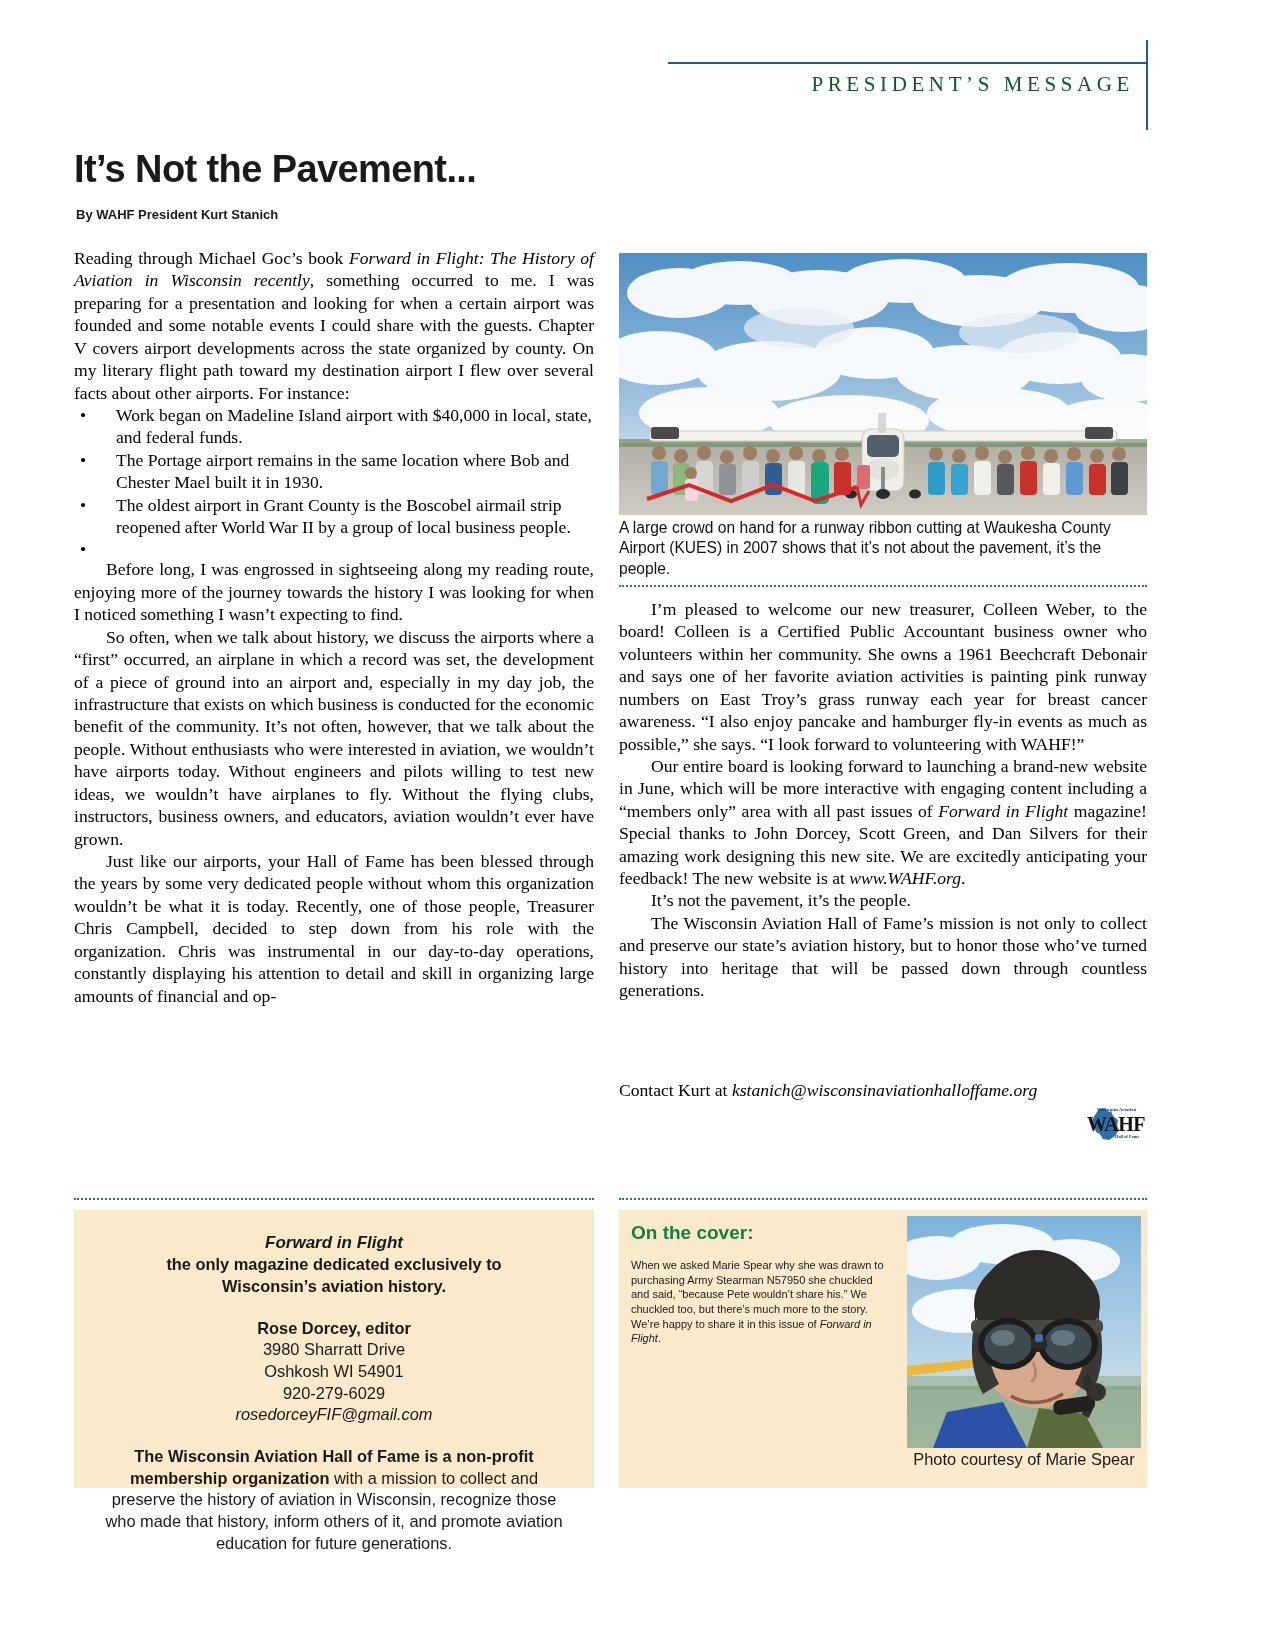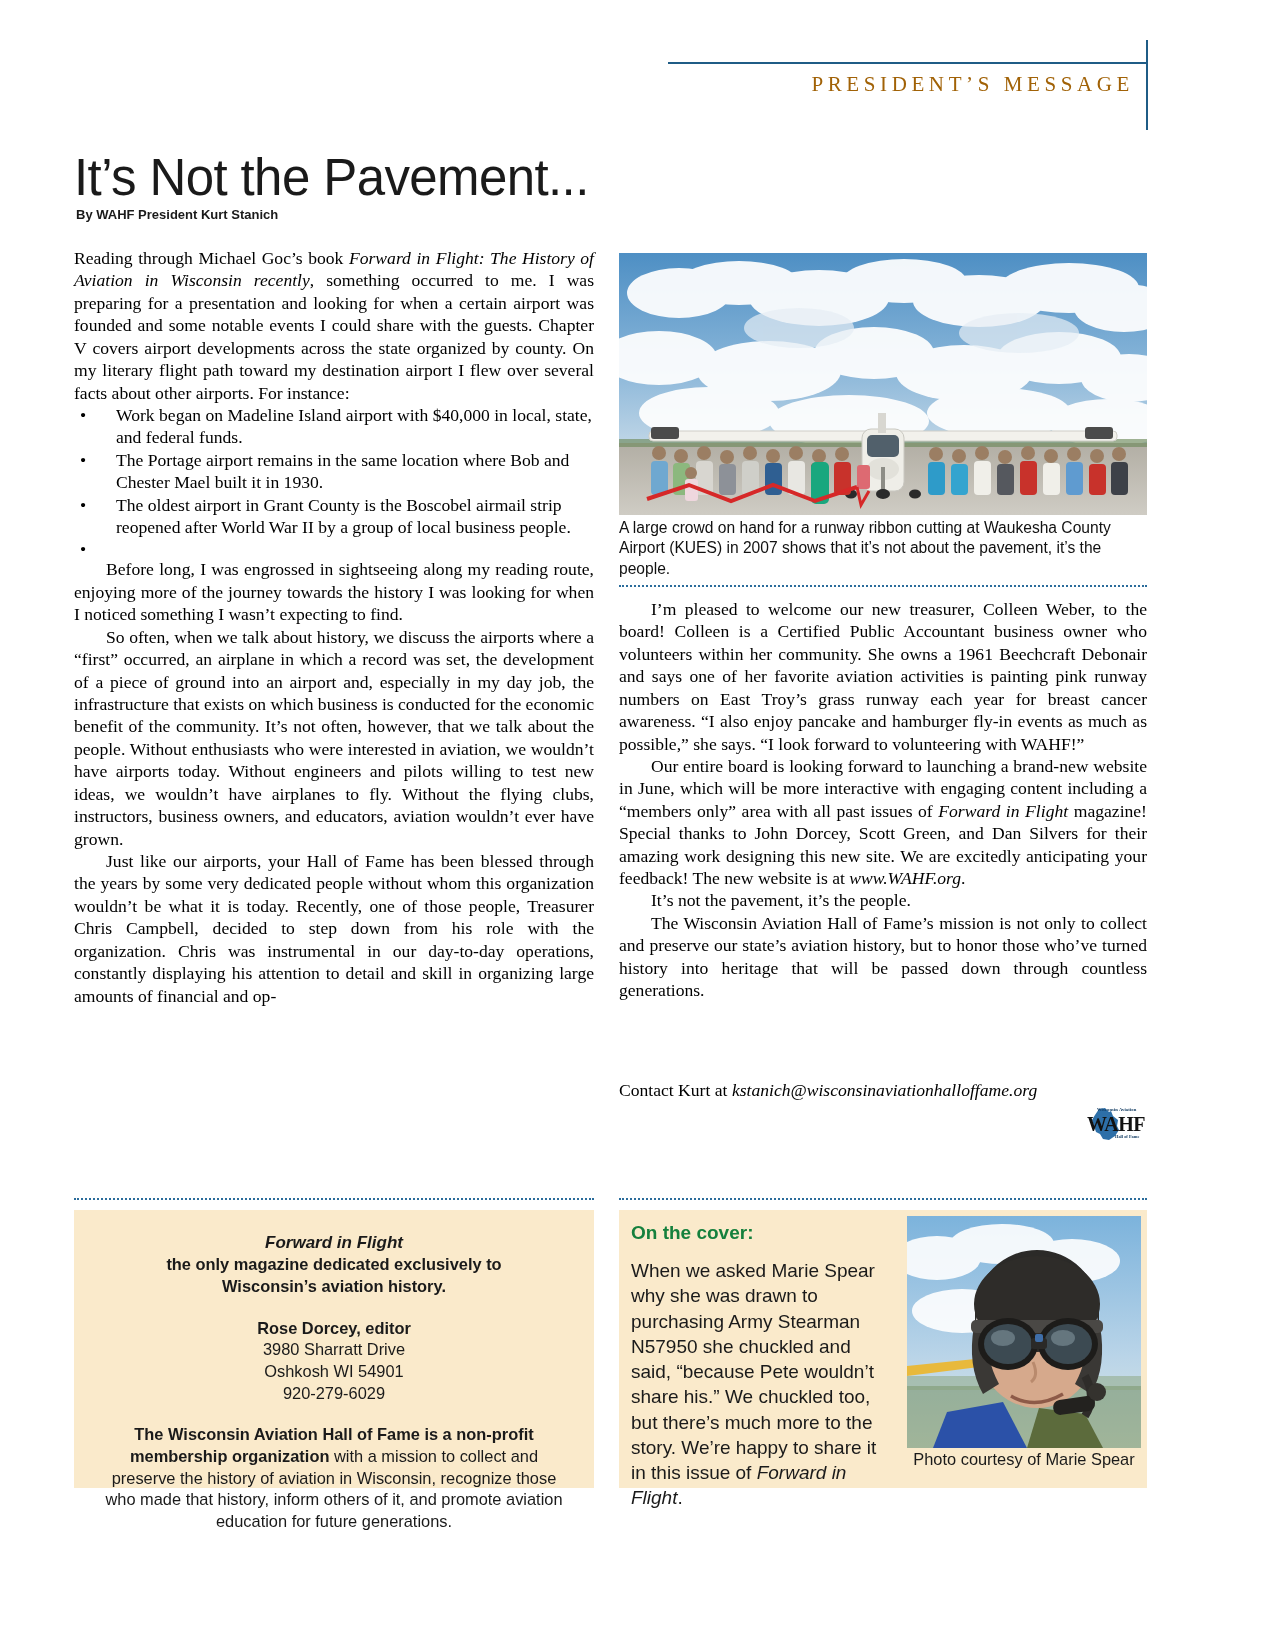"PRESIDENT’S MESSAGE" .header-title { color: #a16207 -> #14532d }
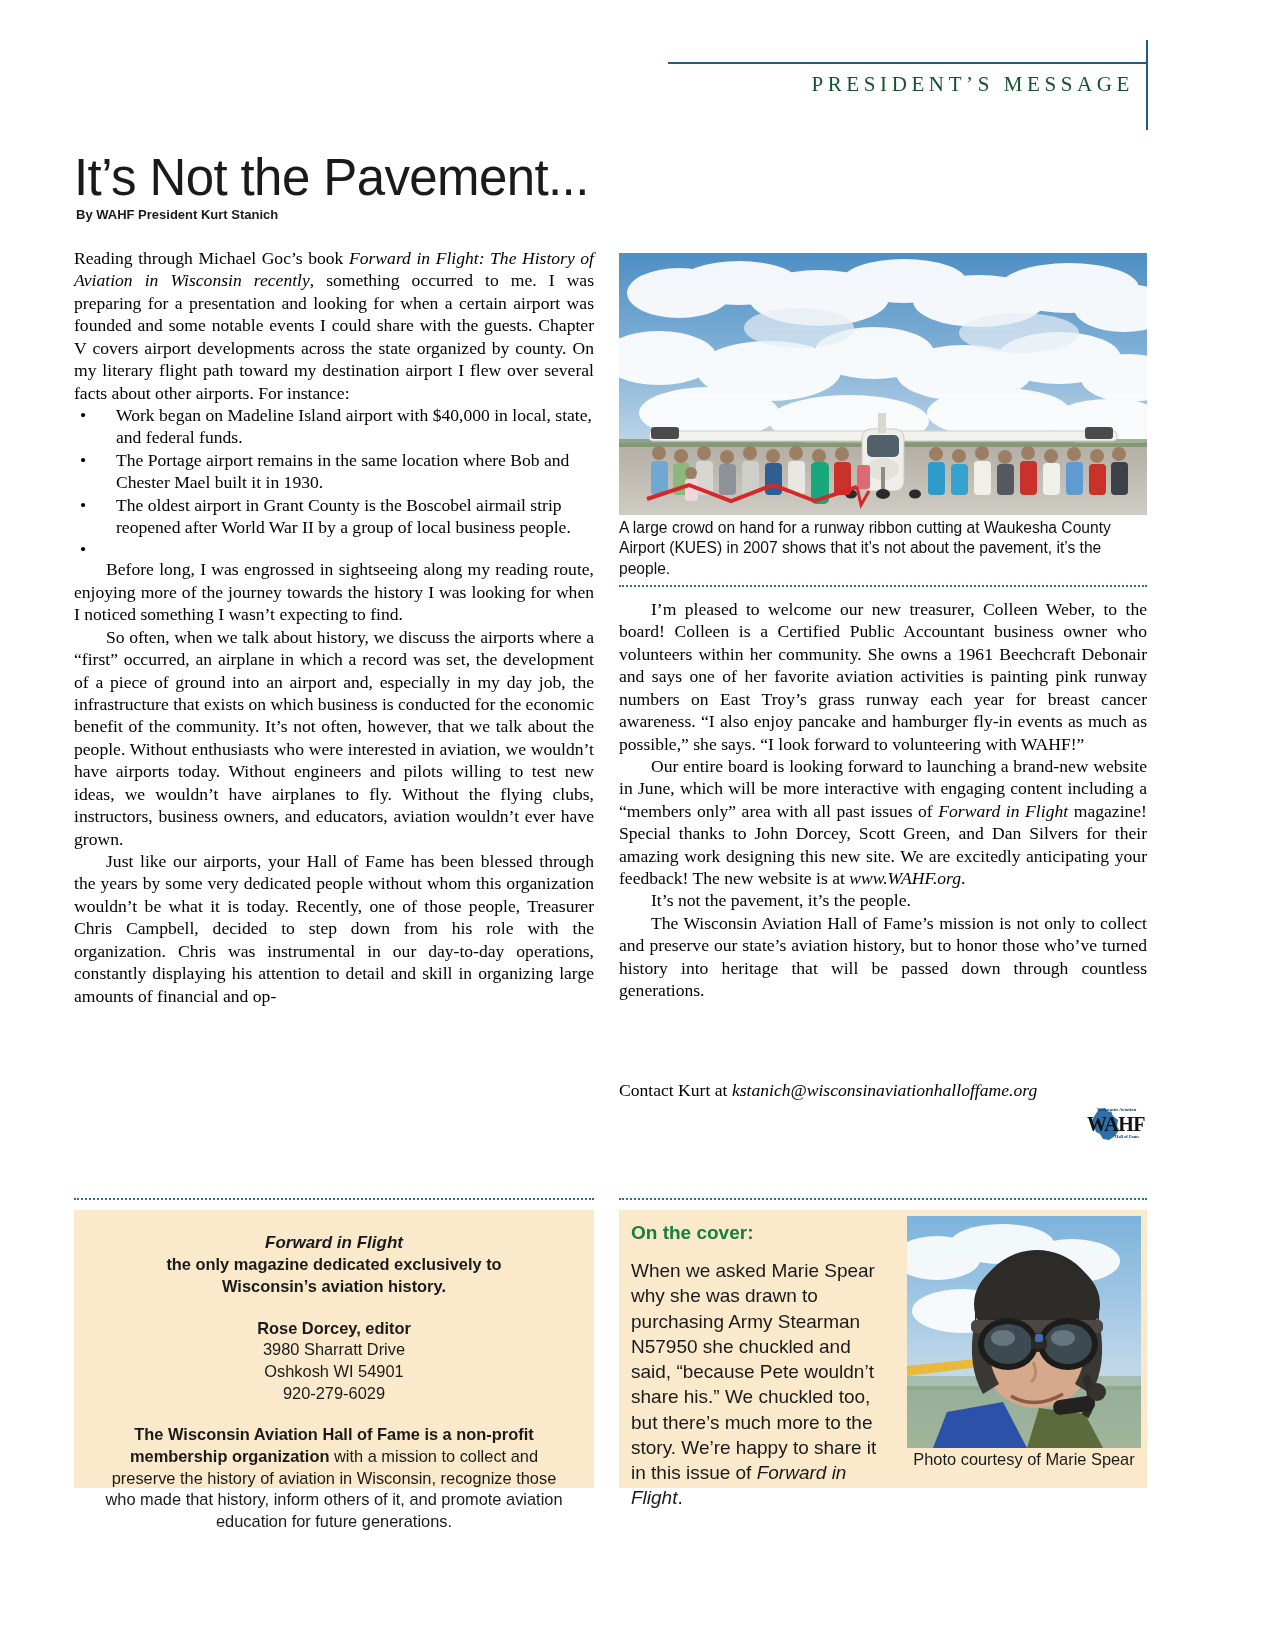"It’s Not the Pavement..." .page-title { font-size: 51px -> 38px; font-weight: normal -> bold }
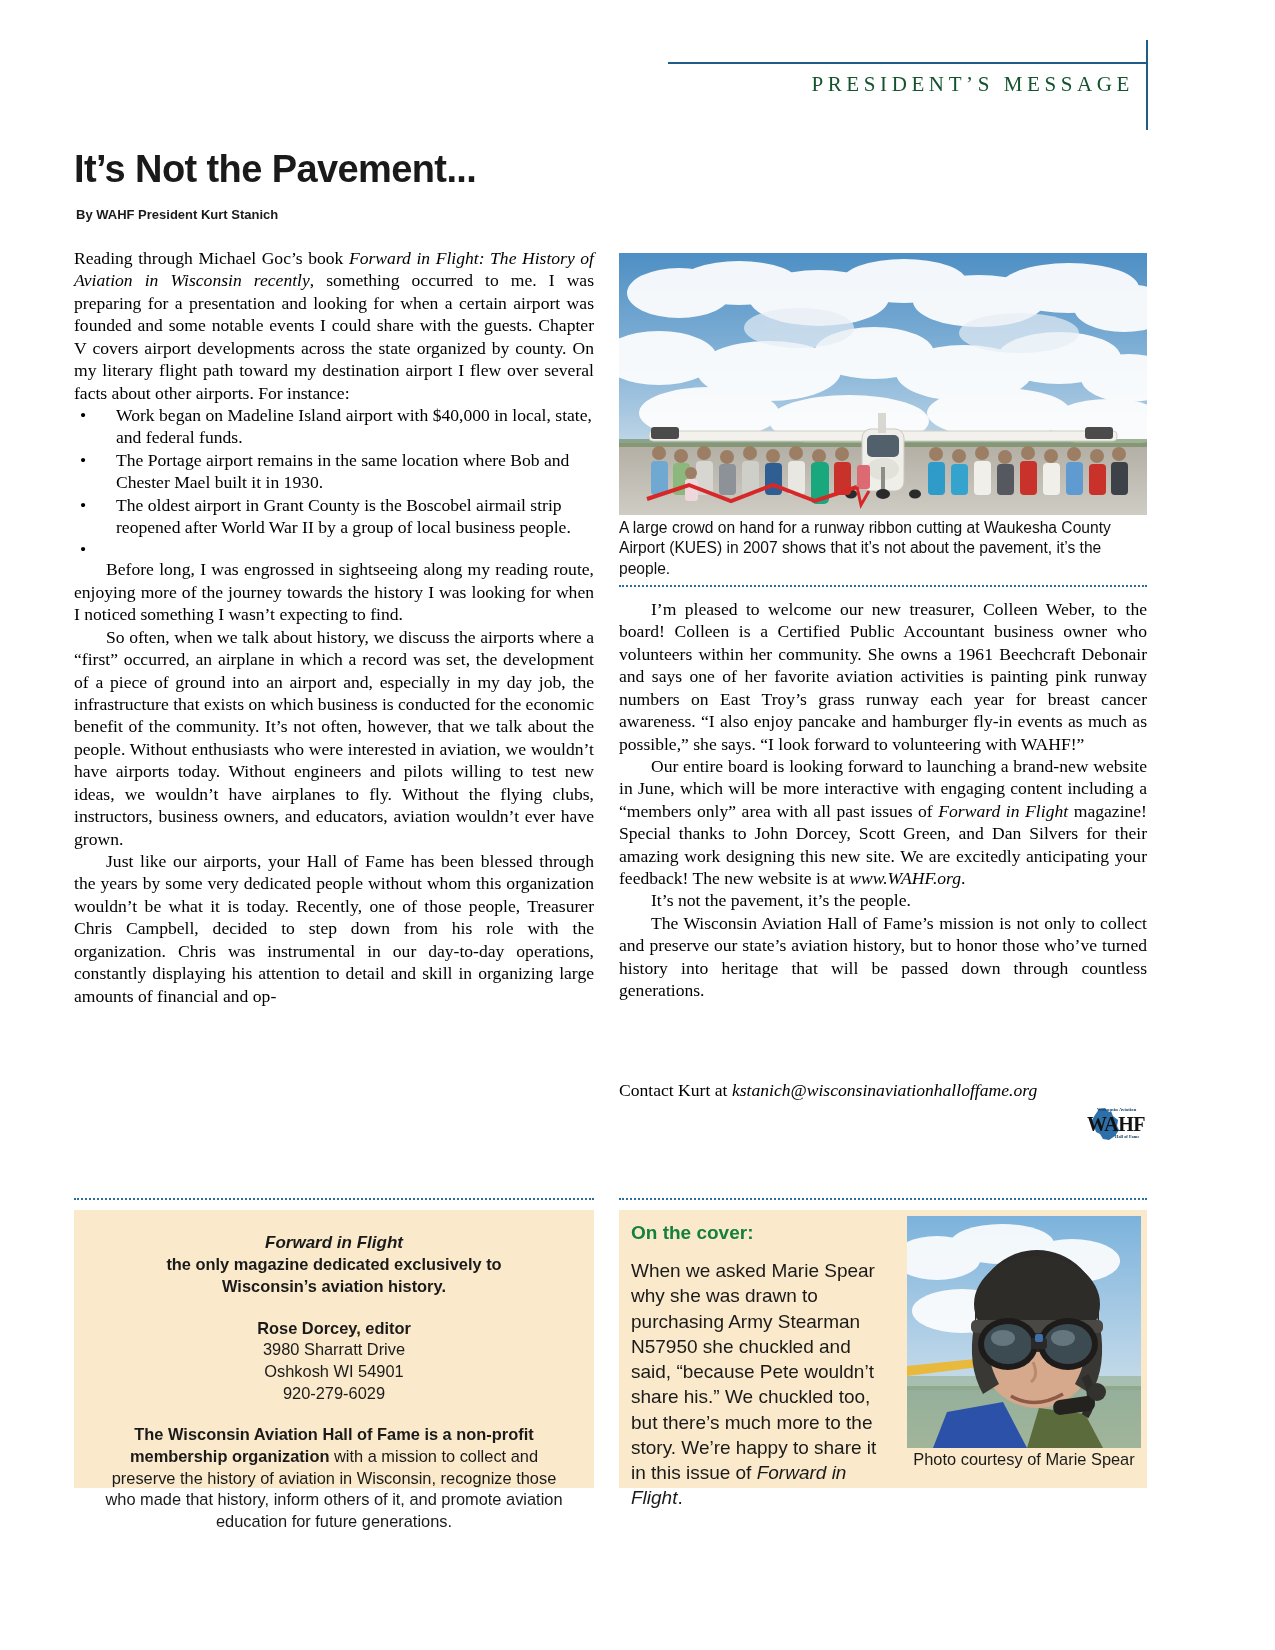"When we asked Marie Spear" .cover-text { font-size: 19px -> 11px }
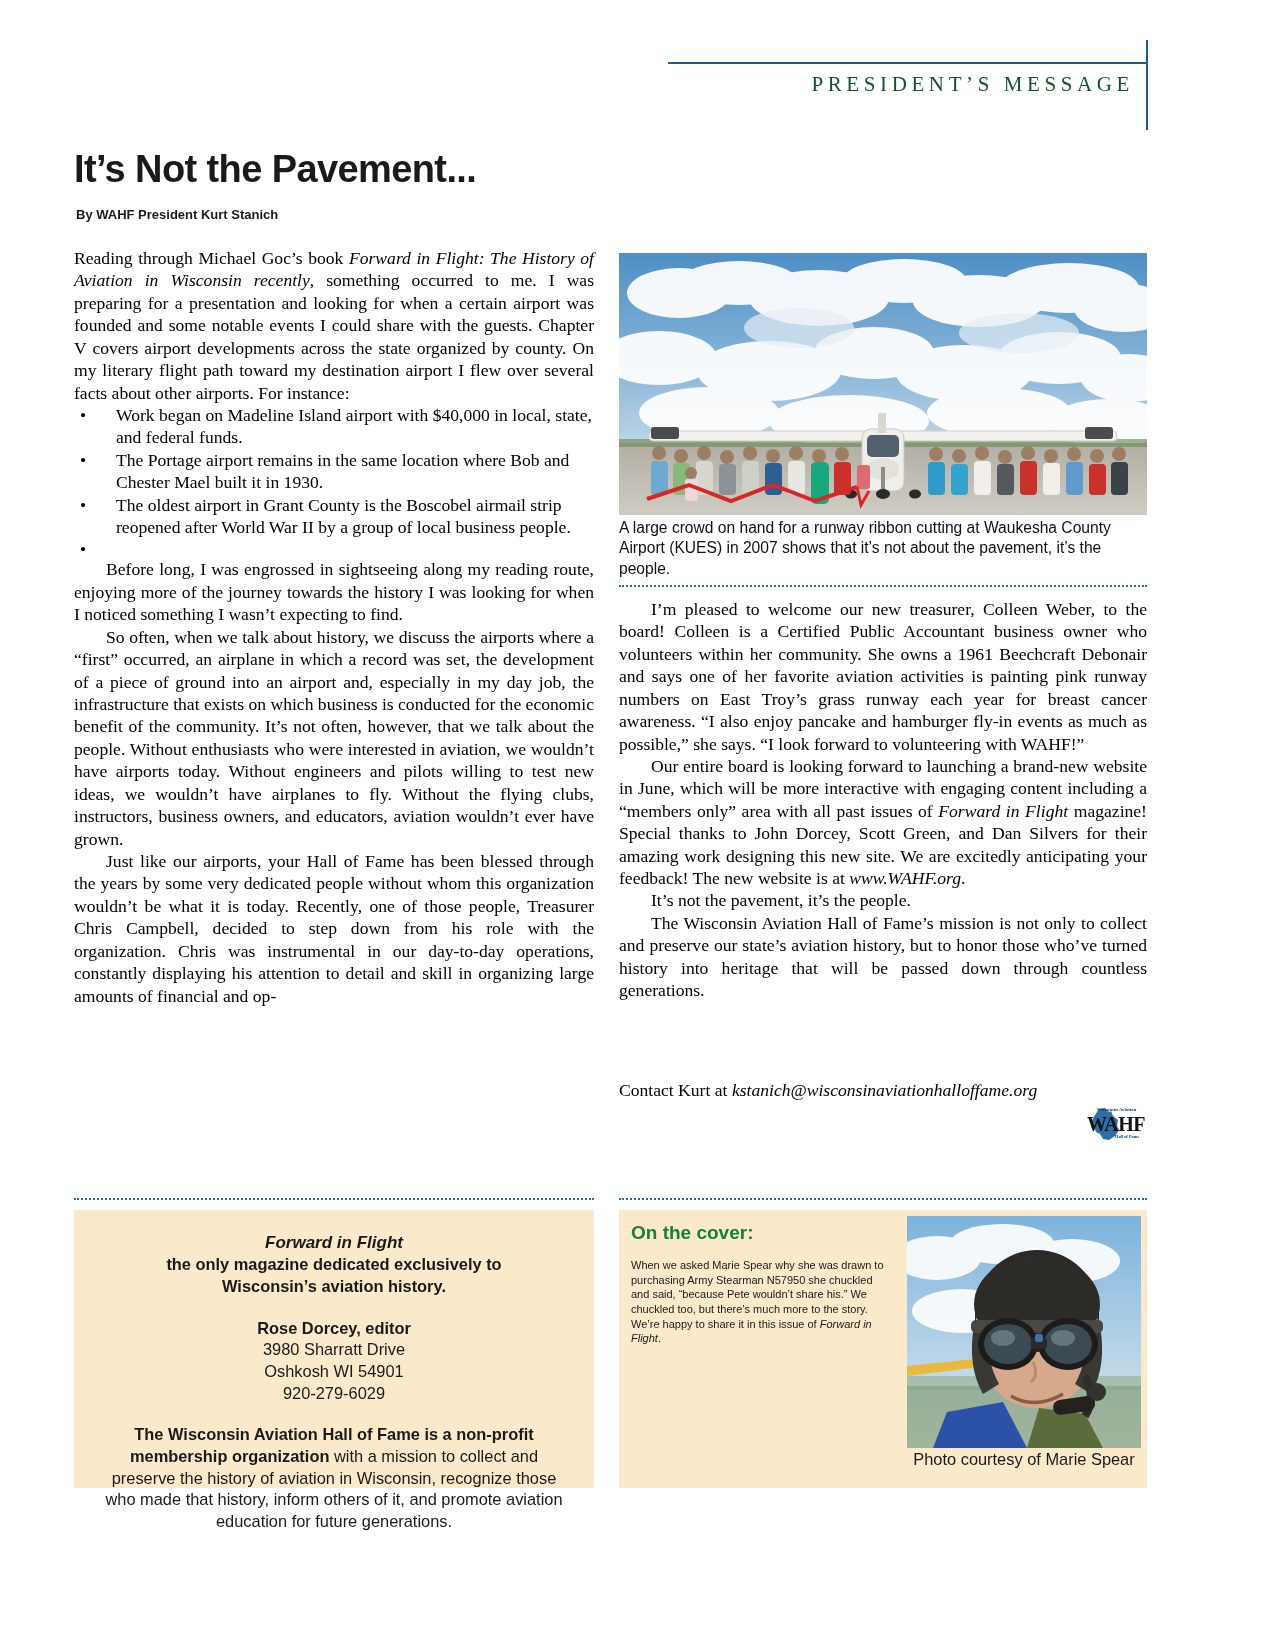"rosedorceyFIF@gmail.com" div.fif-email { html: none -> <div>rosedorceyFIF@gmail.com</div> }
